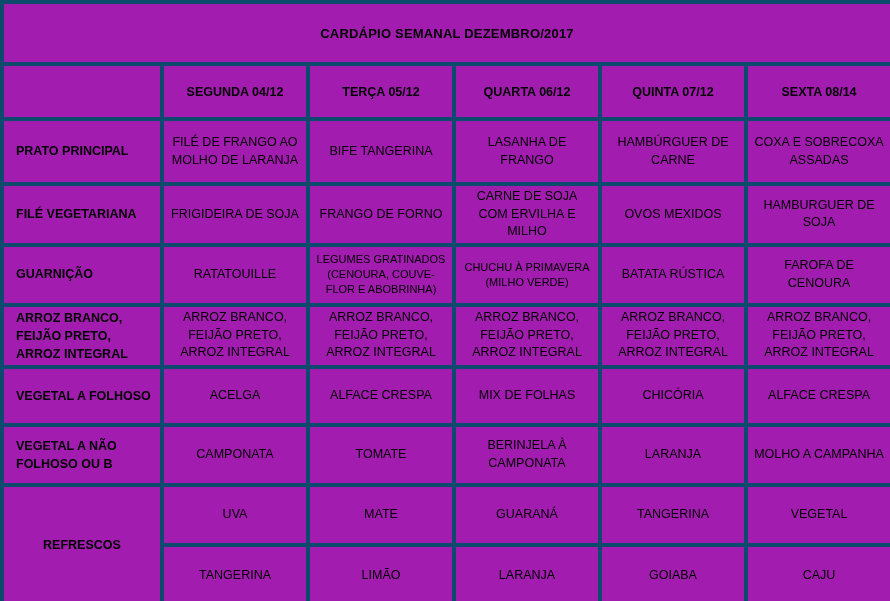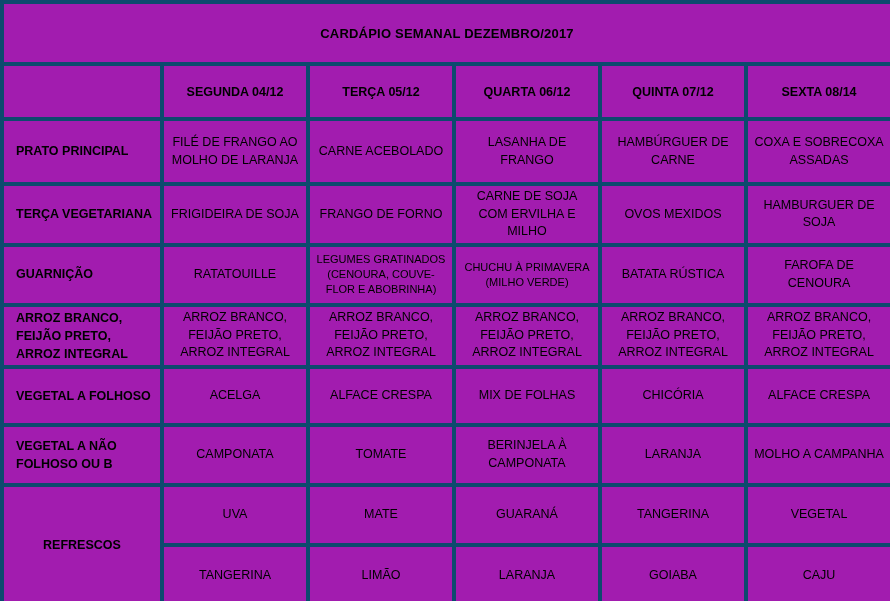"CARNE ACEBOLADO" td.cell { text: CARNE ACEBOLADO -> BIFE TANGERINA }
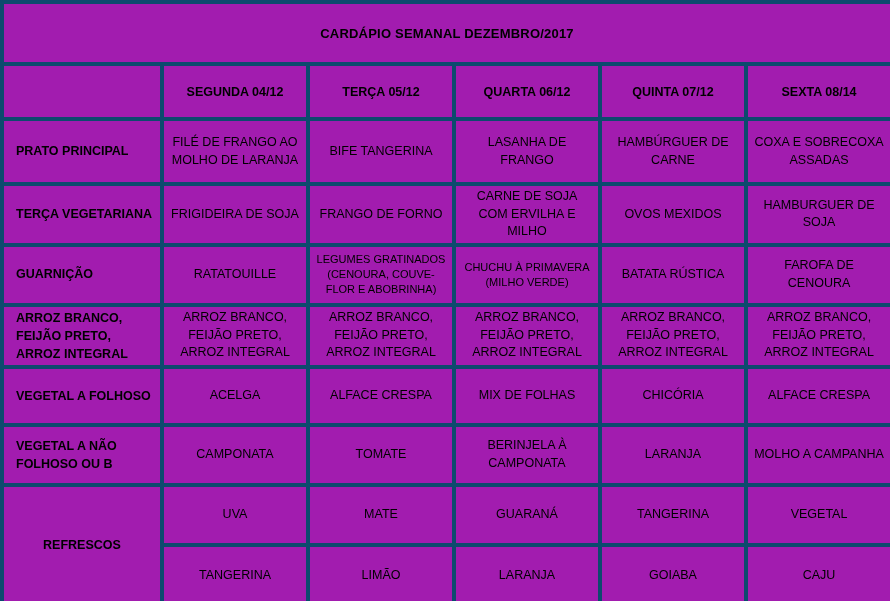"TERÇA VEGETARIANA" td.label-cell { text: TERÇA -> FILÉ }
